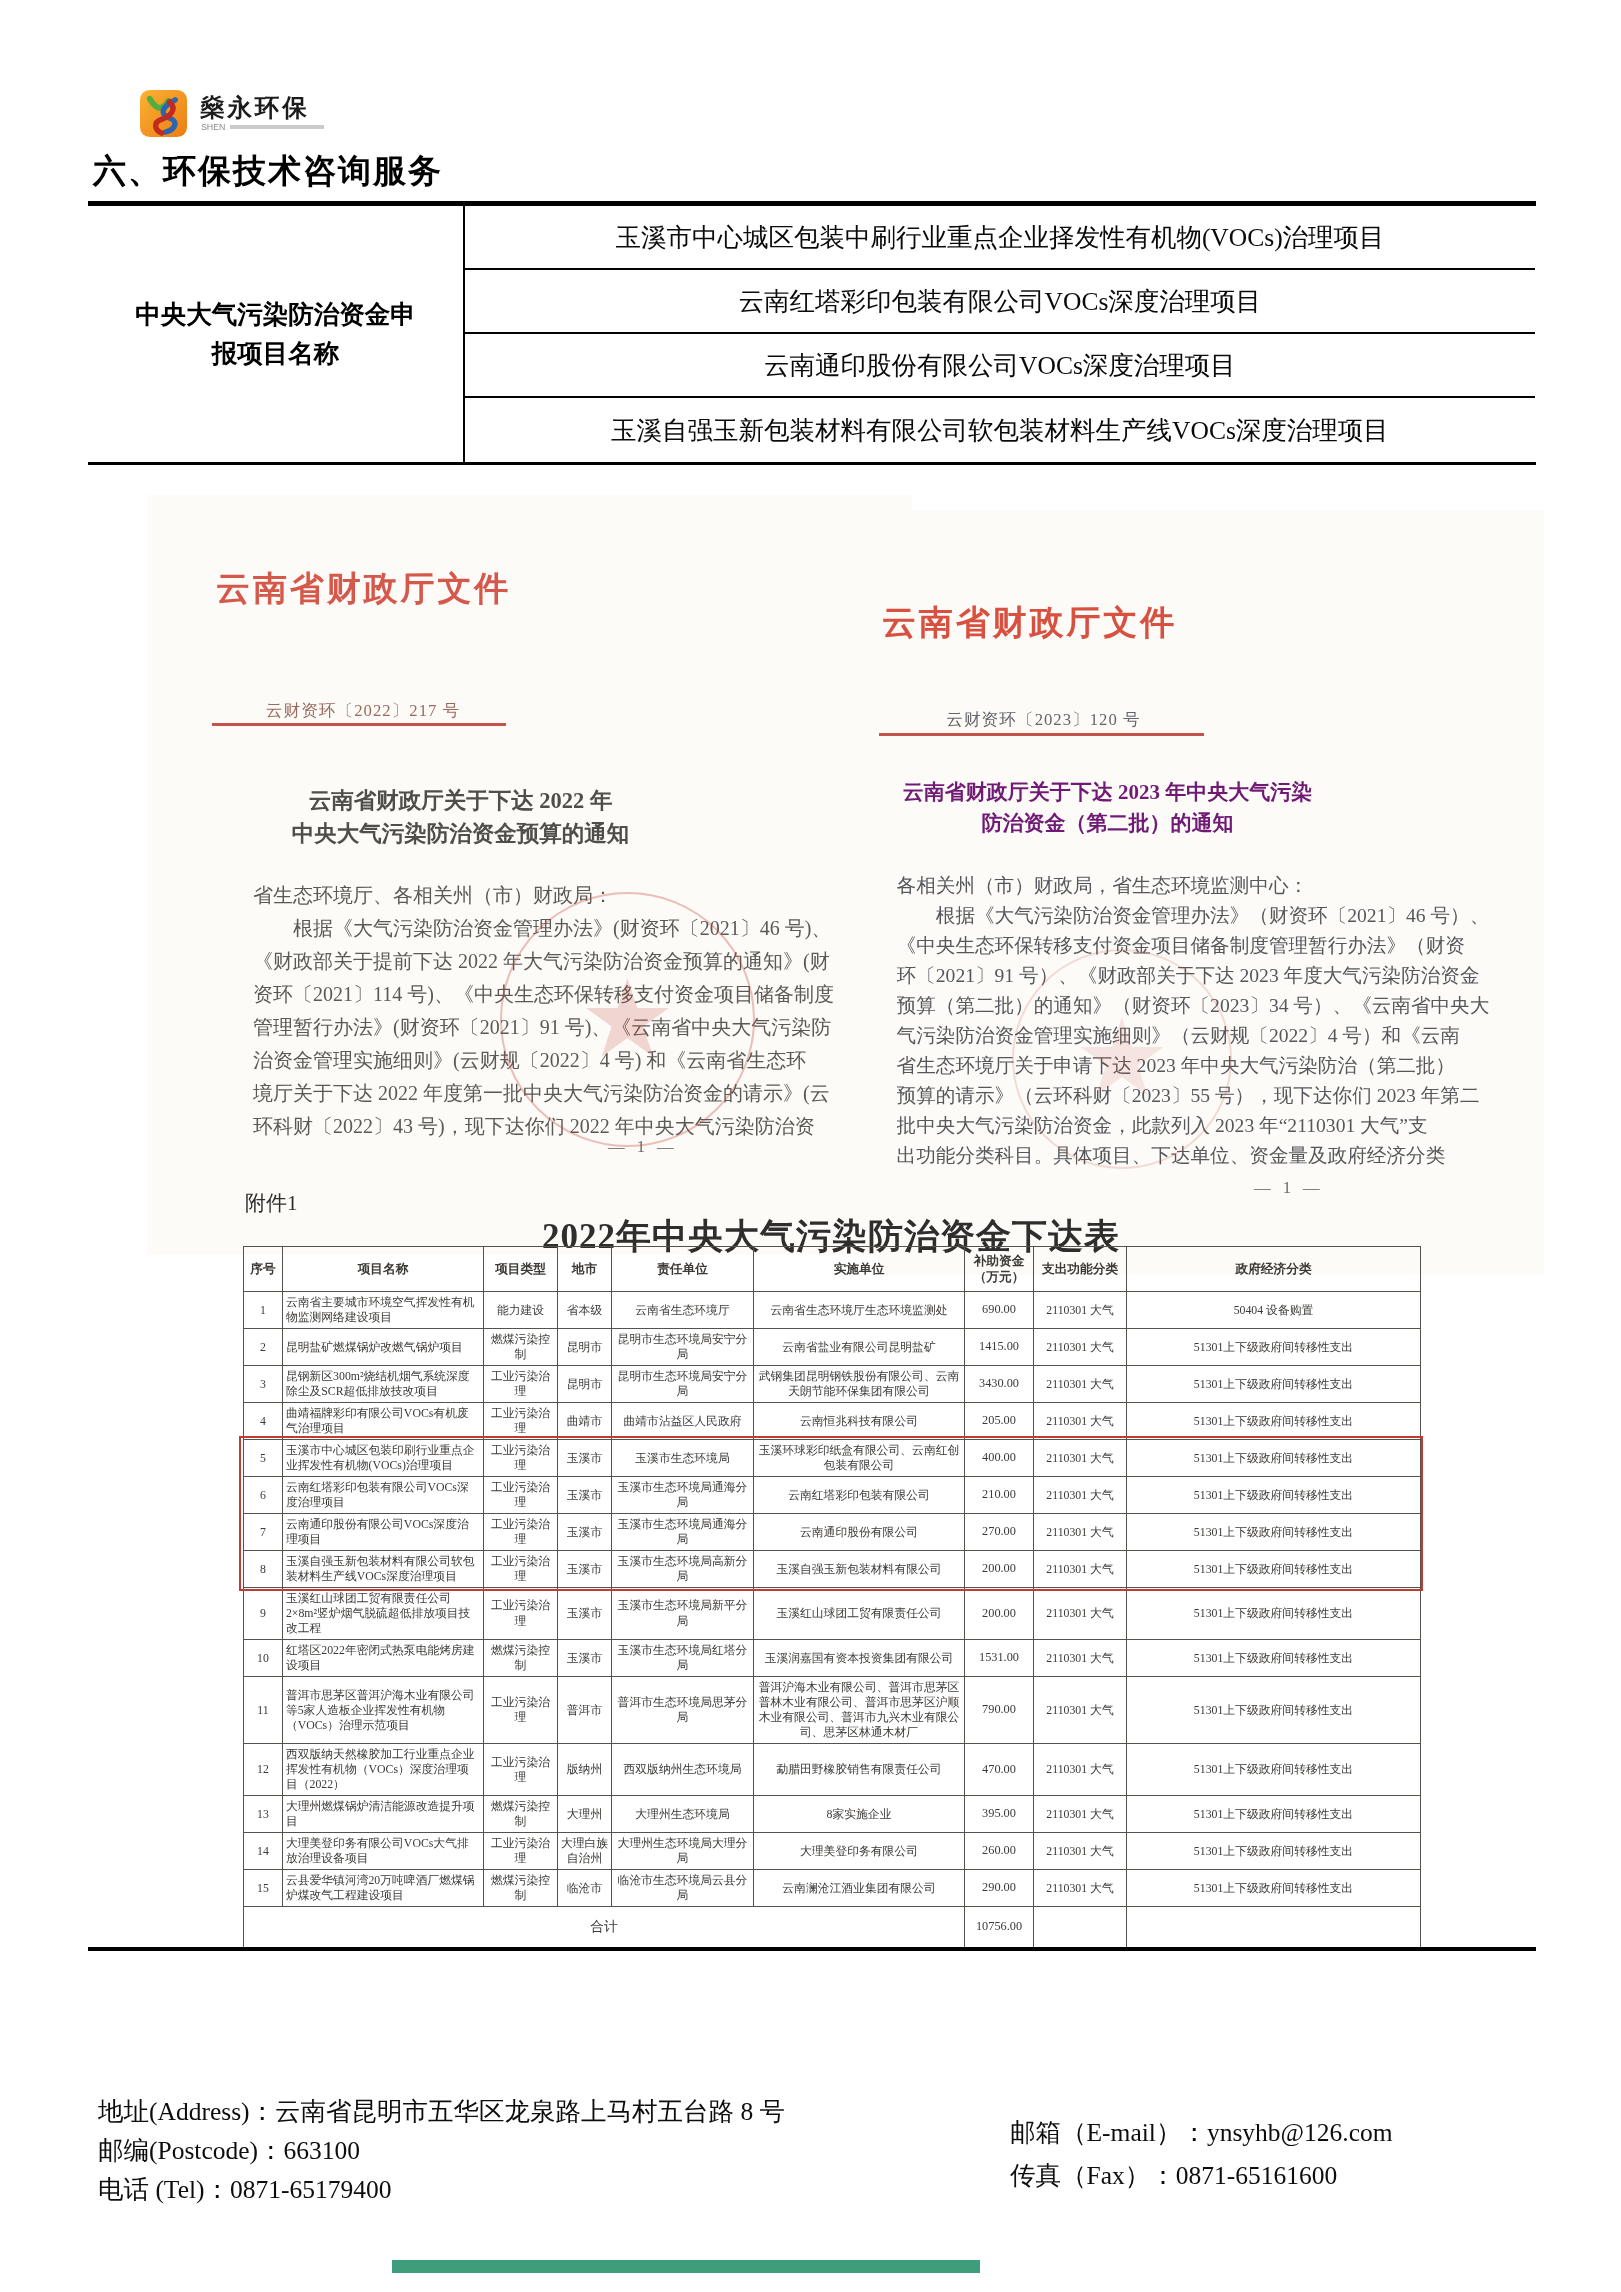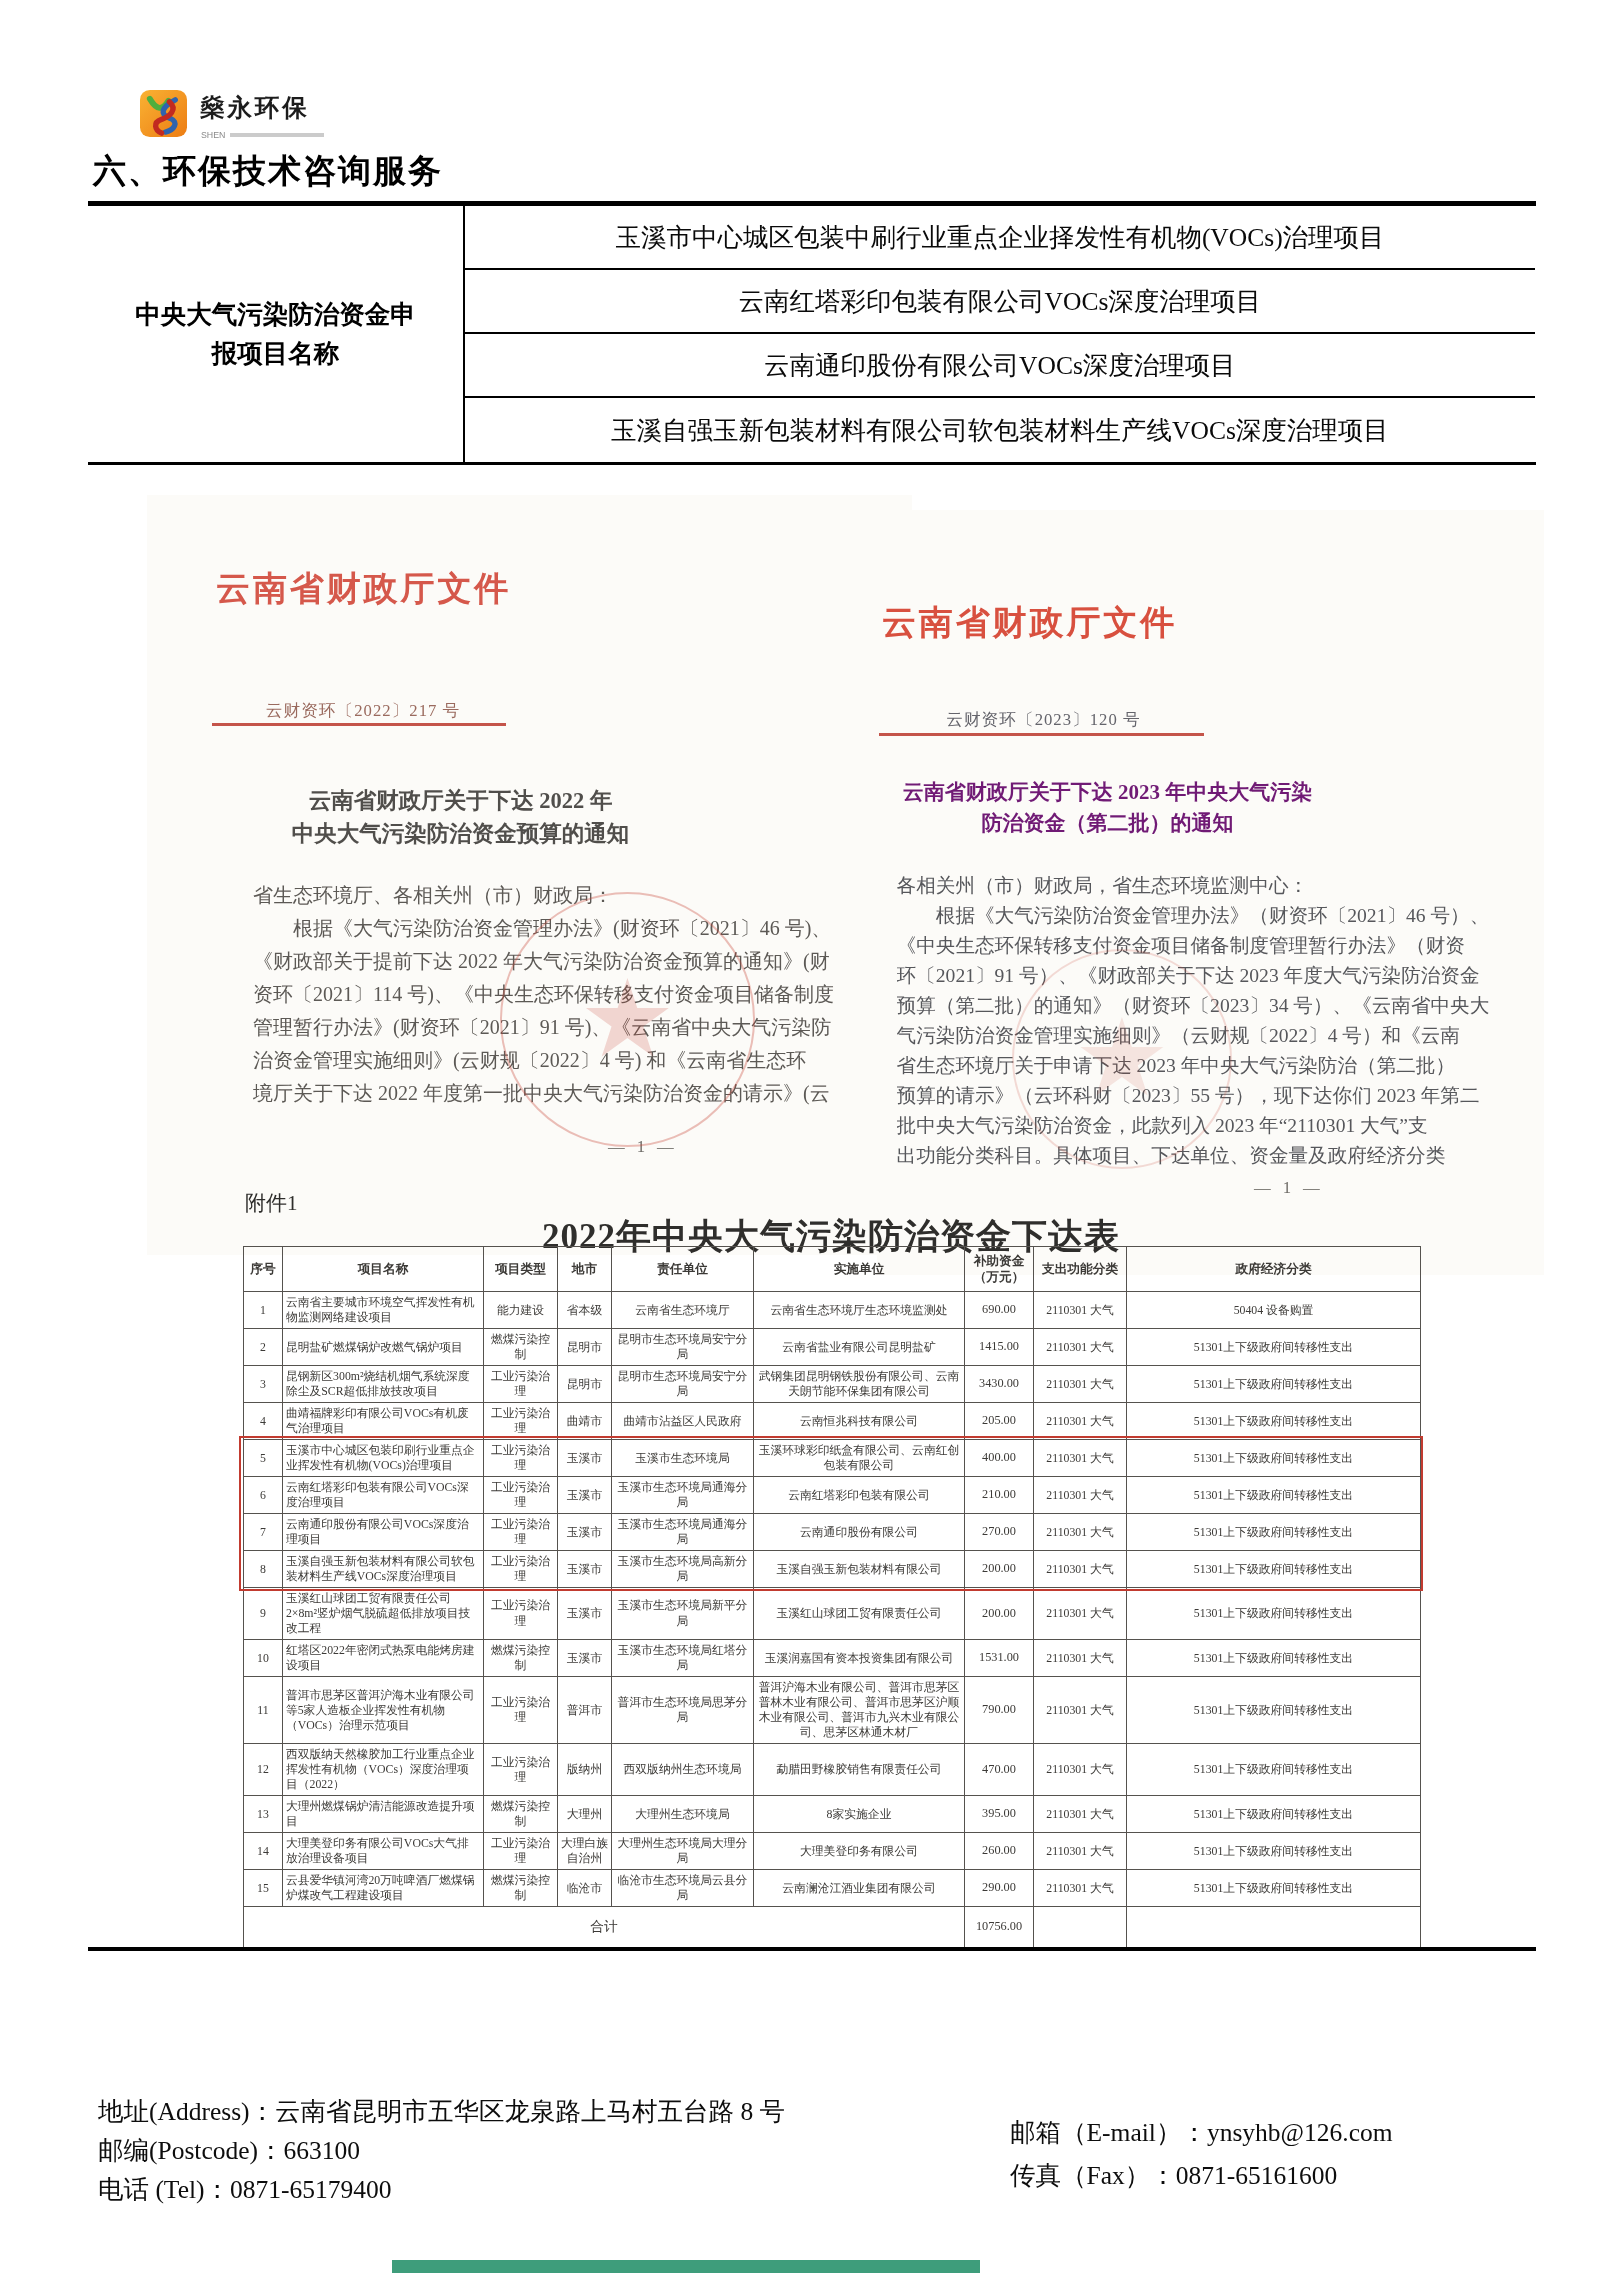"SHEN" div.abs { margin-top: 8px -> none }
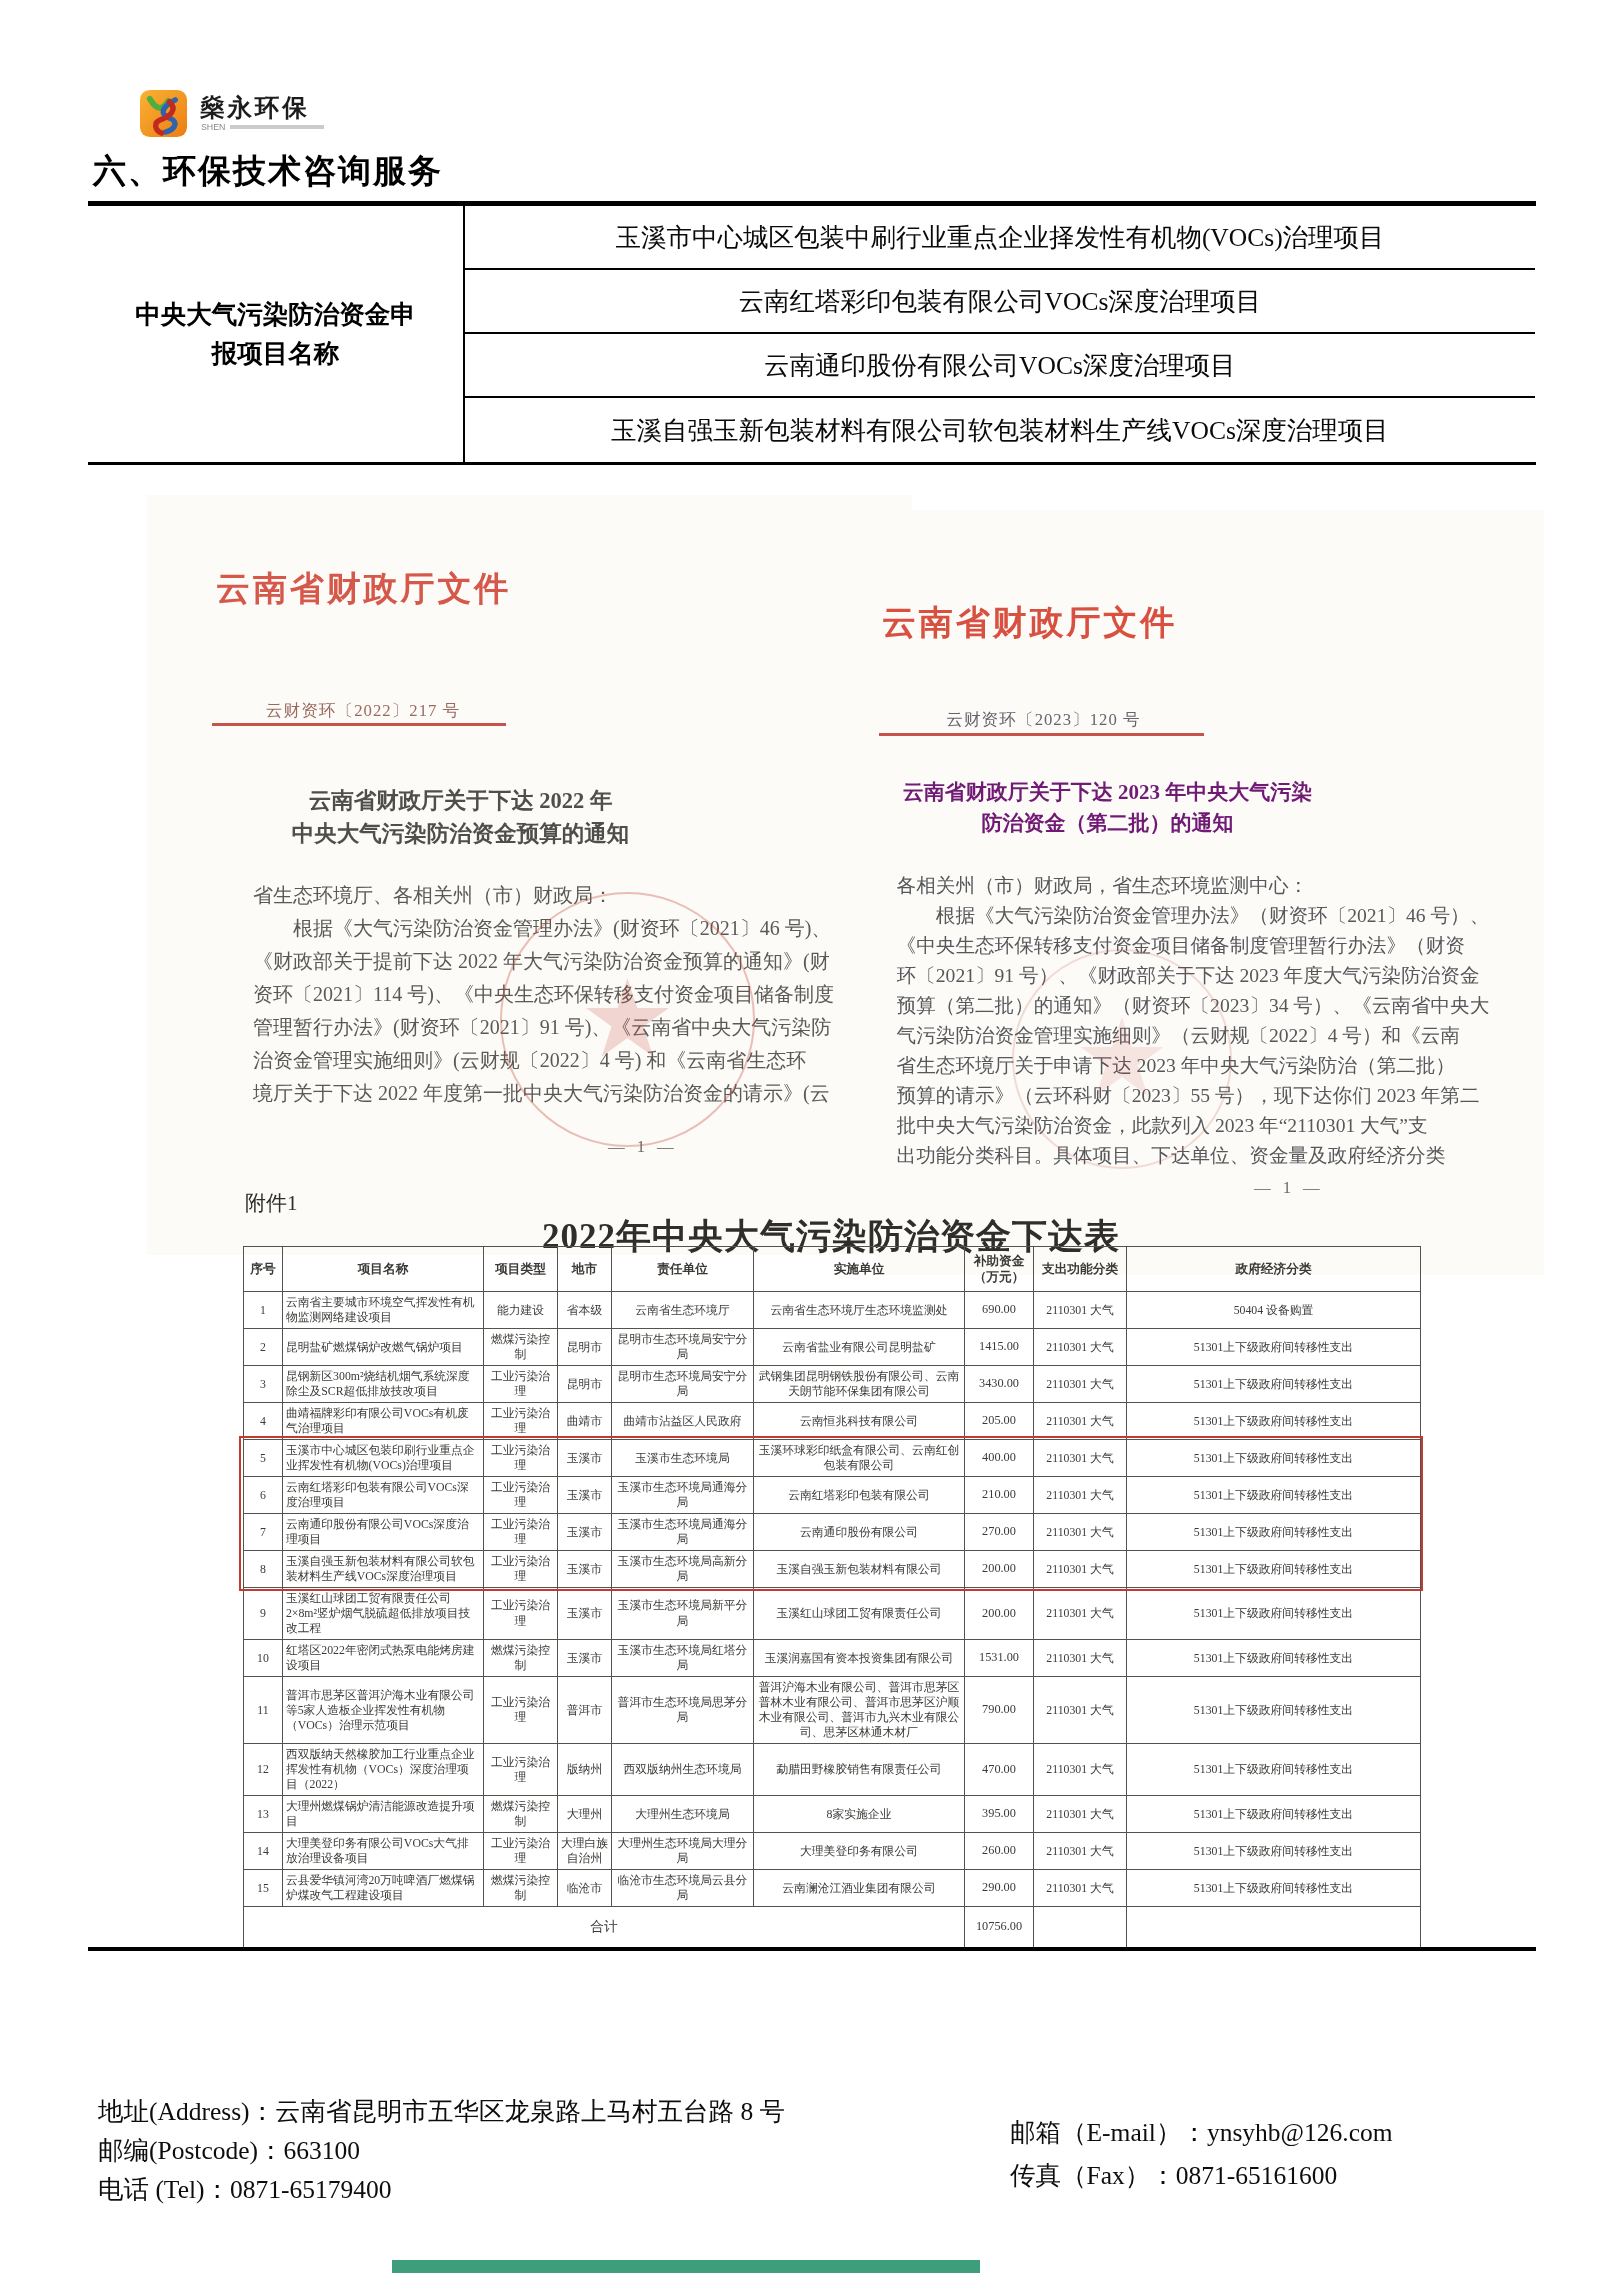"环科财〔2022〕43 号)，现下达你们 2022 年中央大气污染防治资" div.doc-line { html: none -> <div>环科财〔2022〕43 号)，现下达你们 2022 年中央大气污染防治资</div> }
